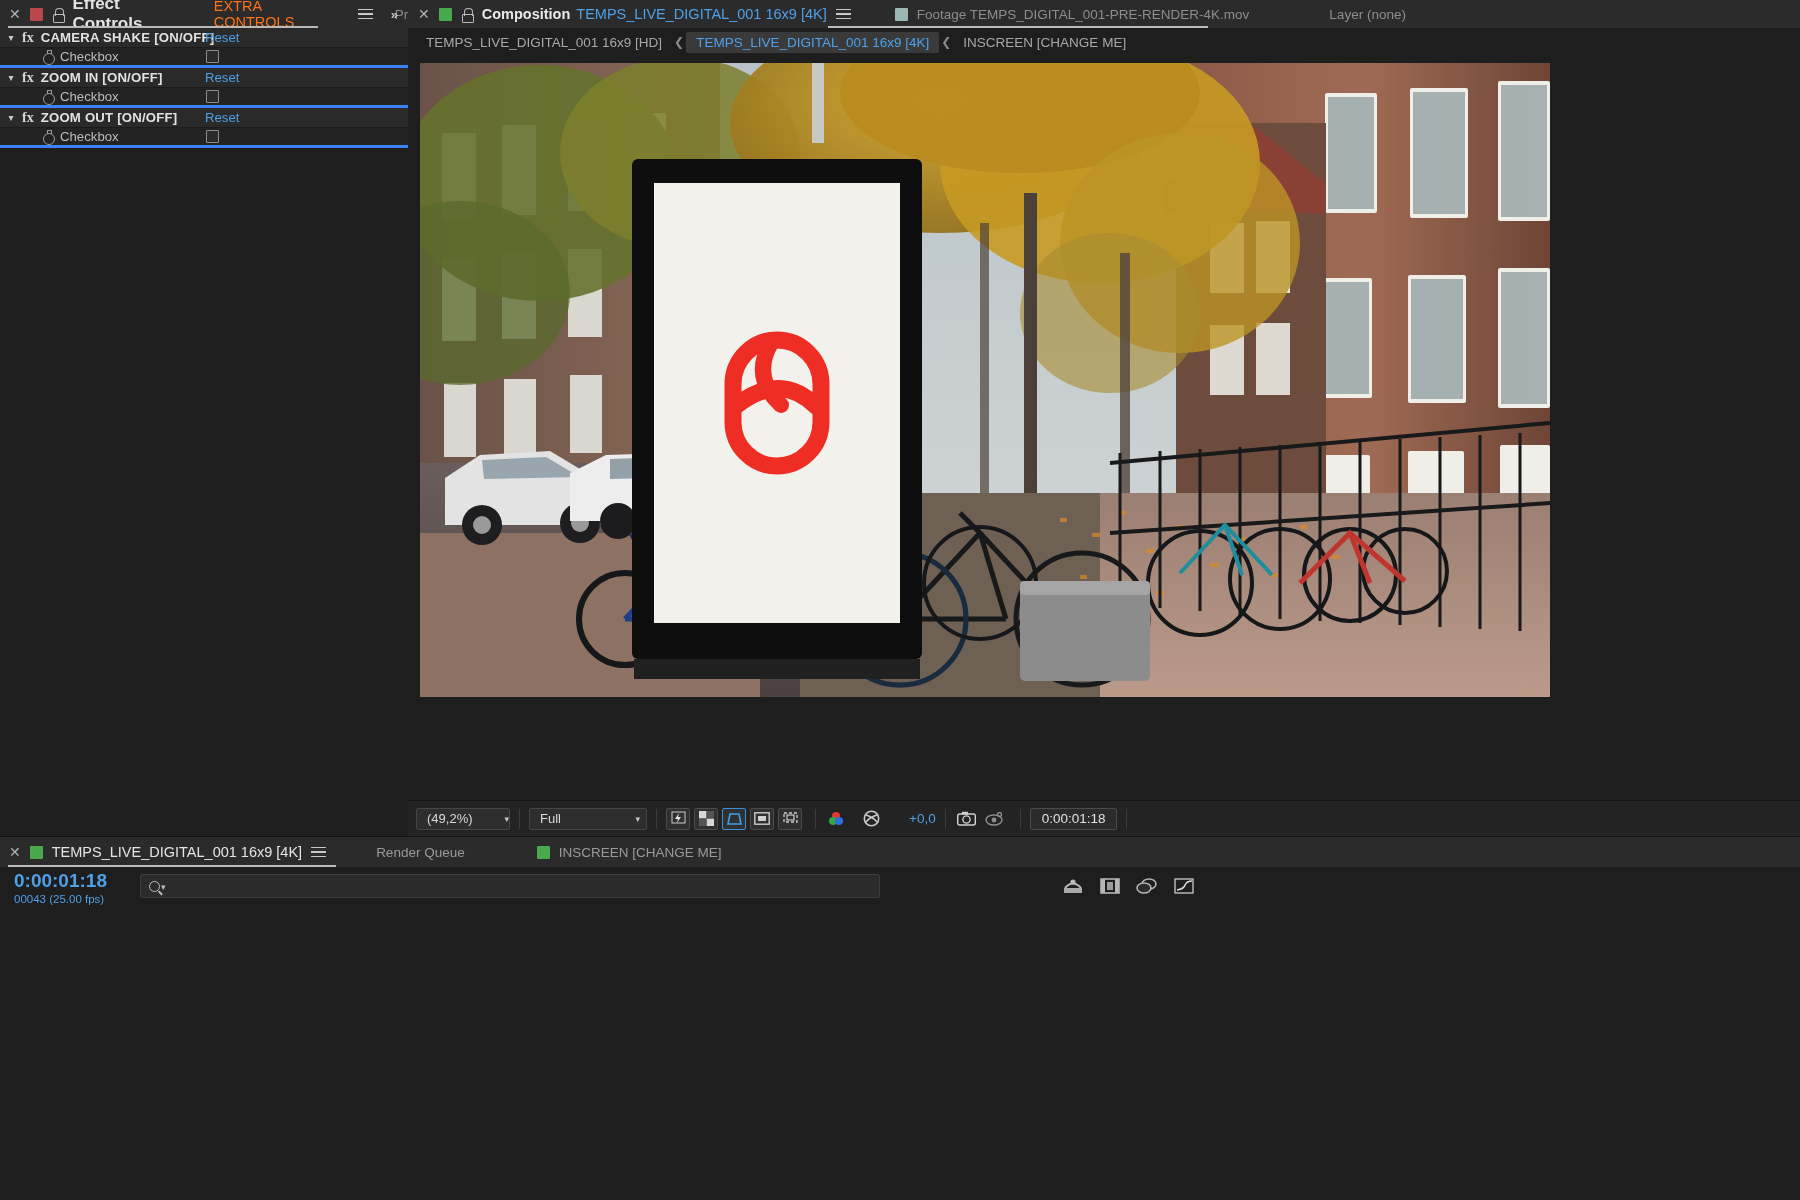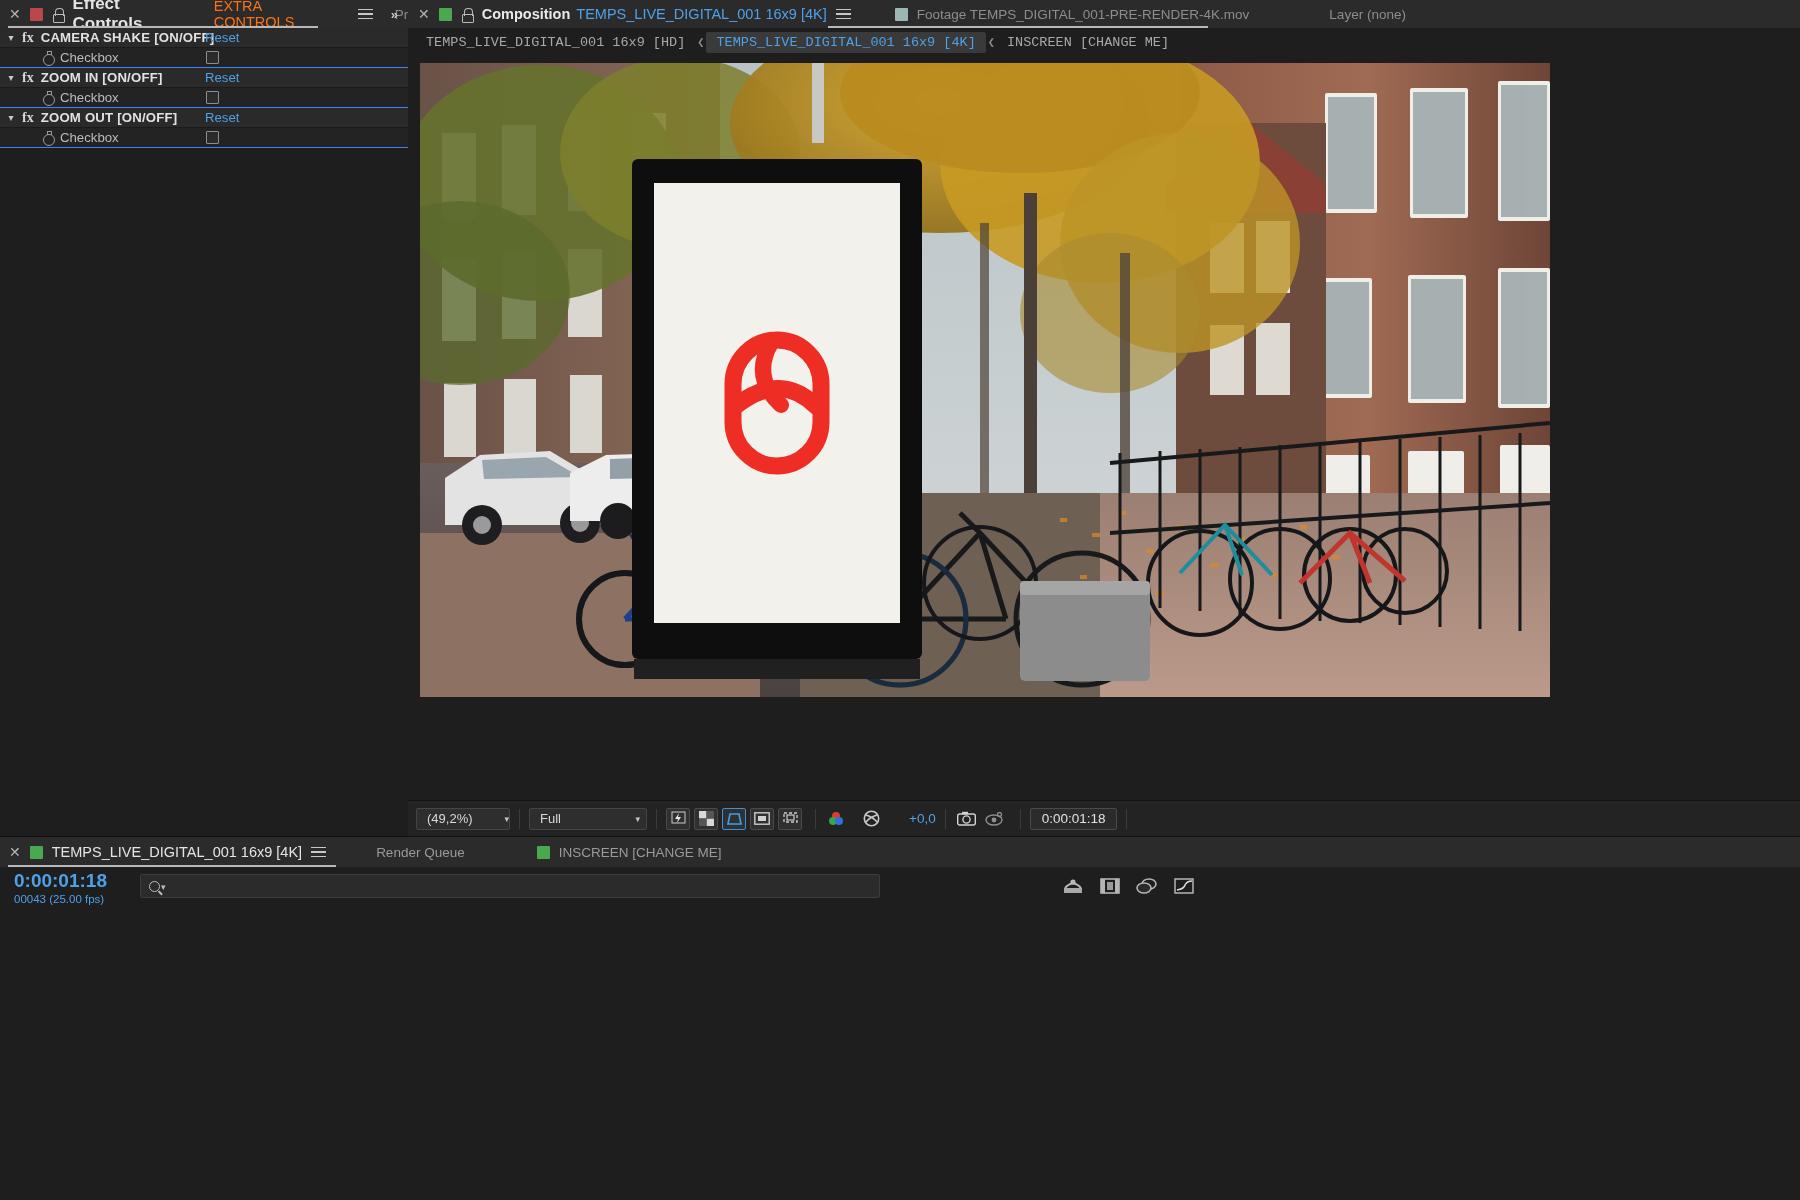"TEMPS_LIVE_DIGITAL_001 16x9 [HD]" #comp-breadcrumb { font-family: Liberation Mono, monospace -> none }
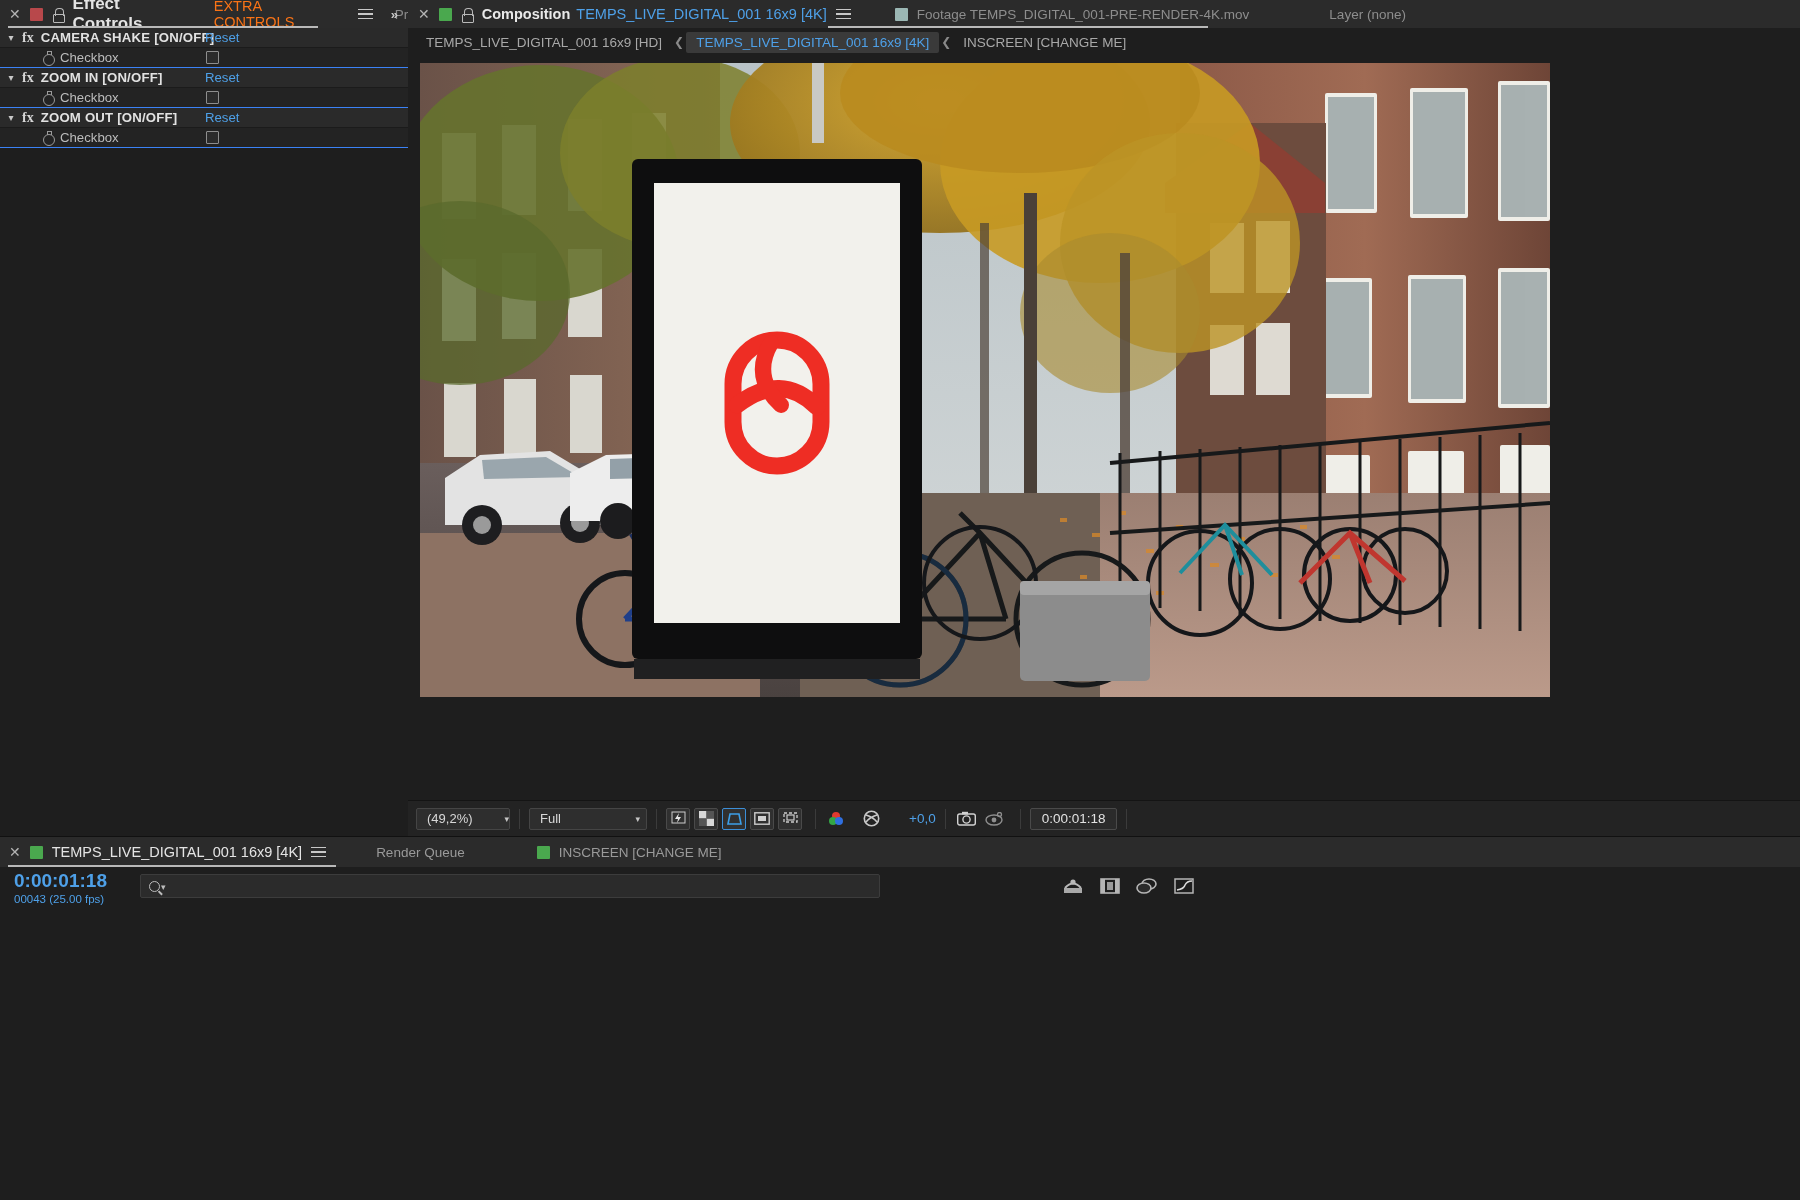"Checkbox" .proprow { border-bottom: 1px solid #3b82f6 -> 3px solid #3b82f6 }
